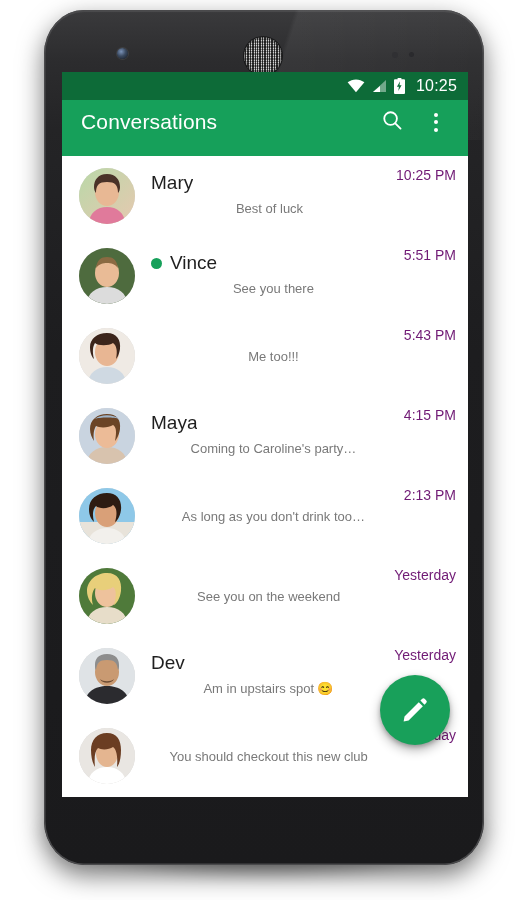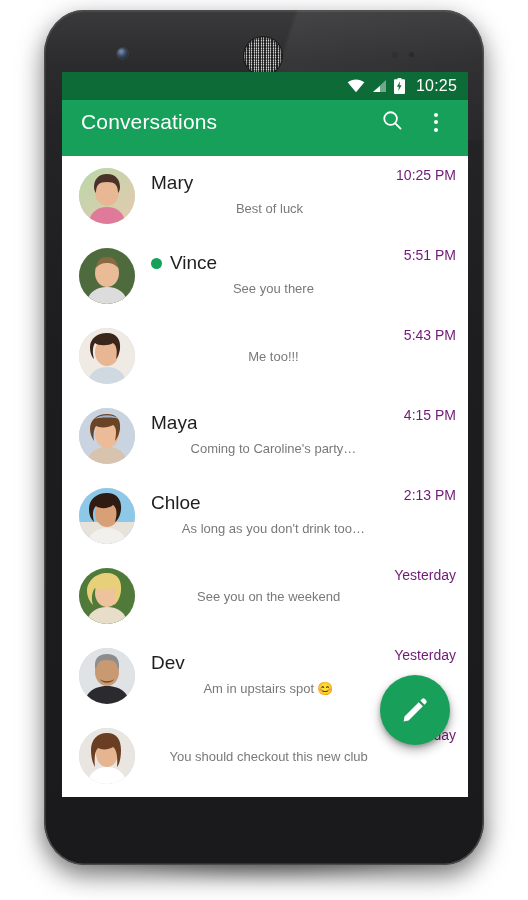"Chloe" div.row-top { html: <div> <span>Chloe</span> </div> -> none }
